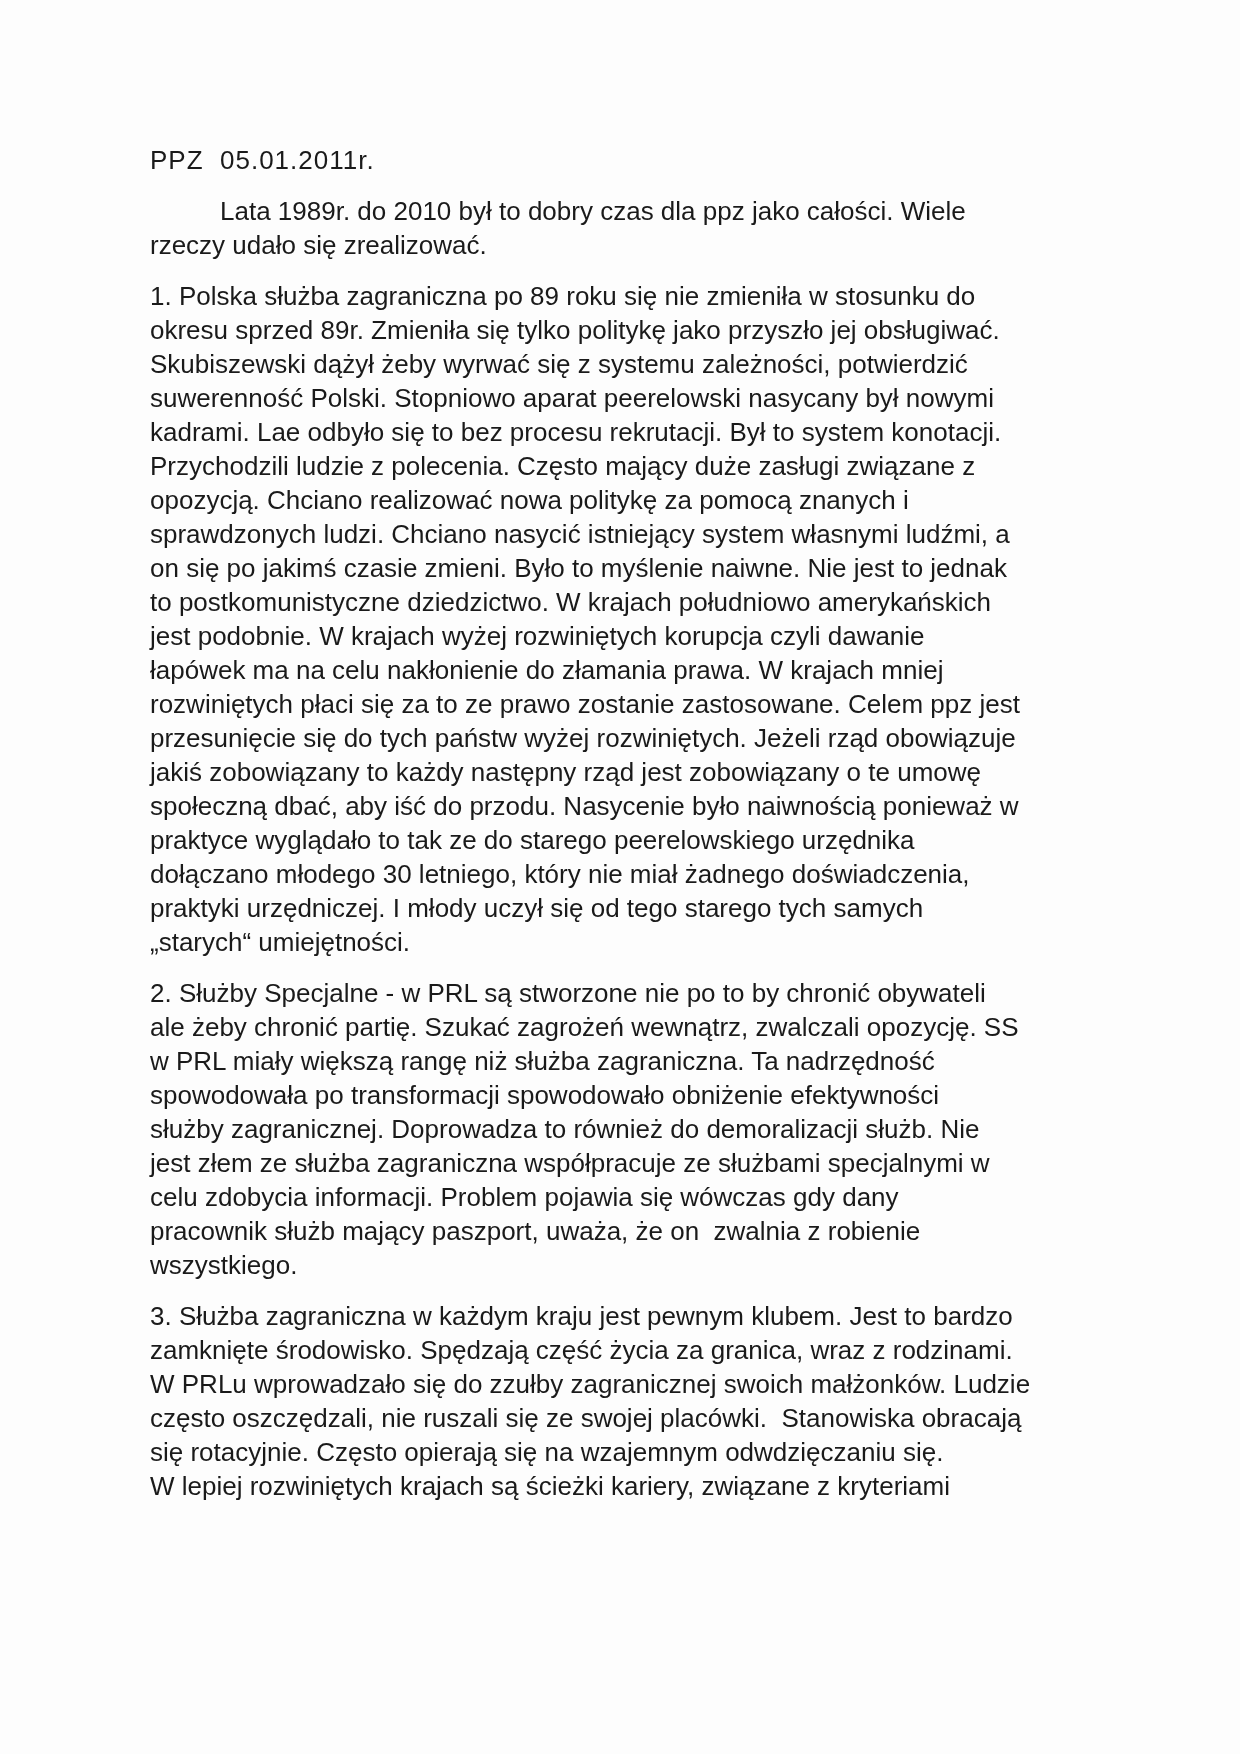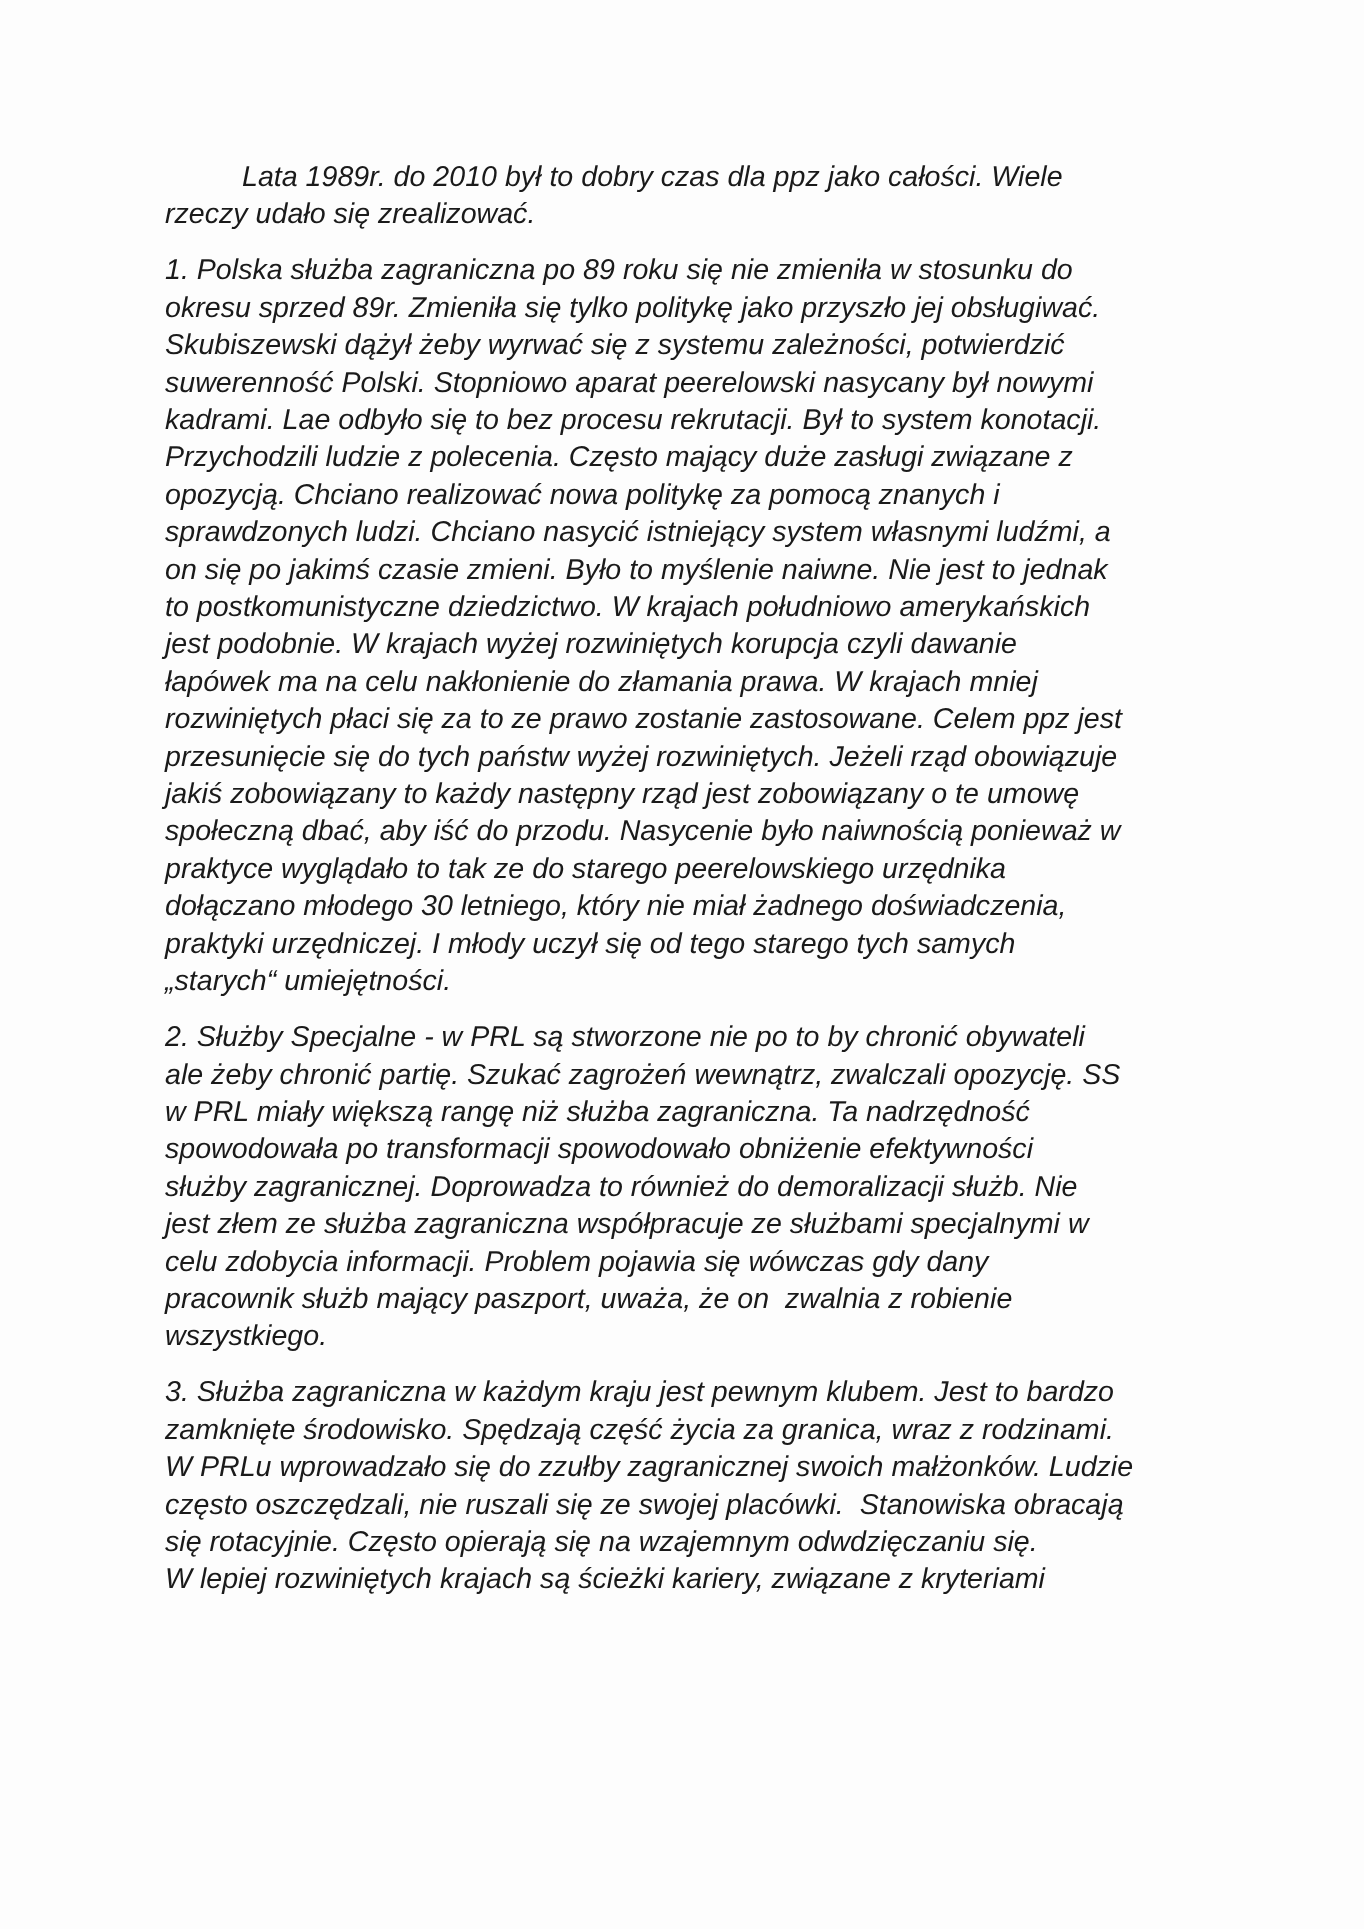"PPZ 05.01.2011r." h1.heading { html: none -> <h1>PPZ 05.01.2011r.</h1> }
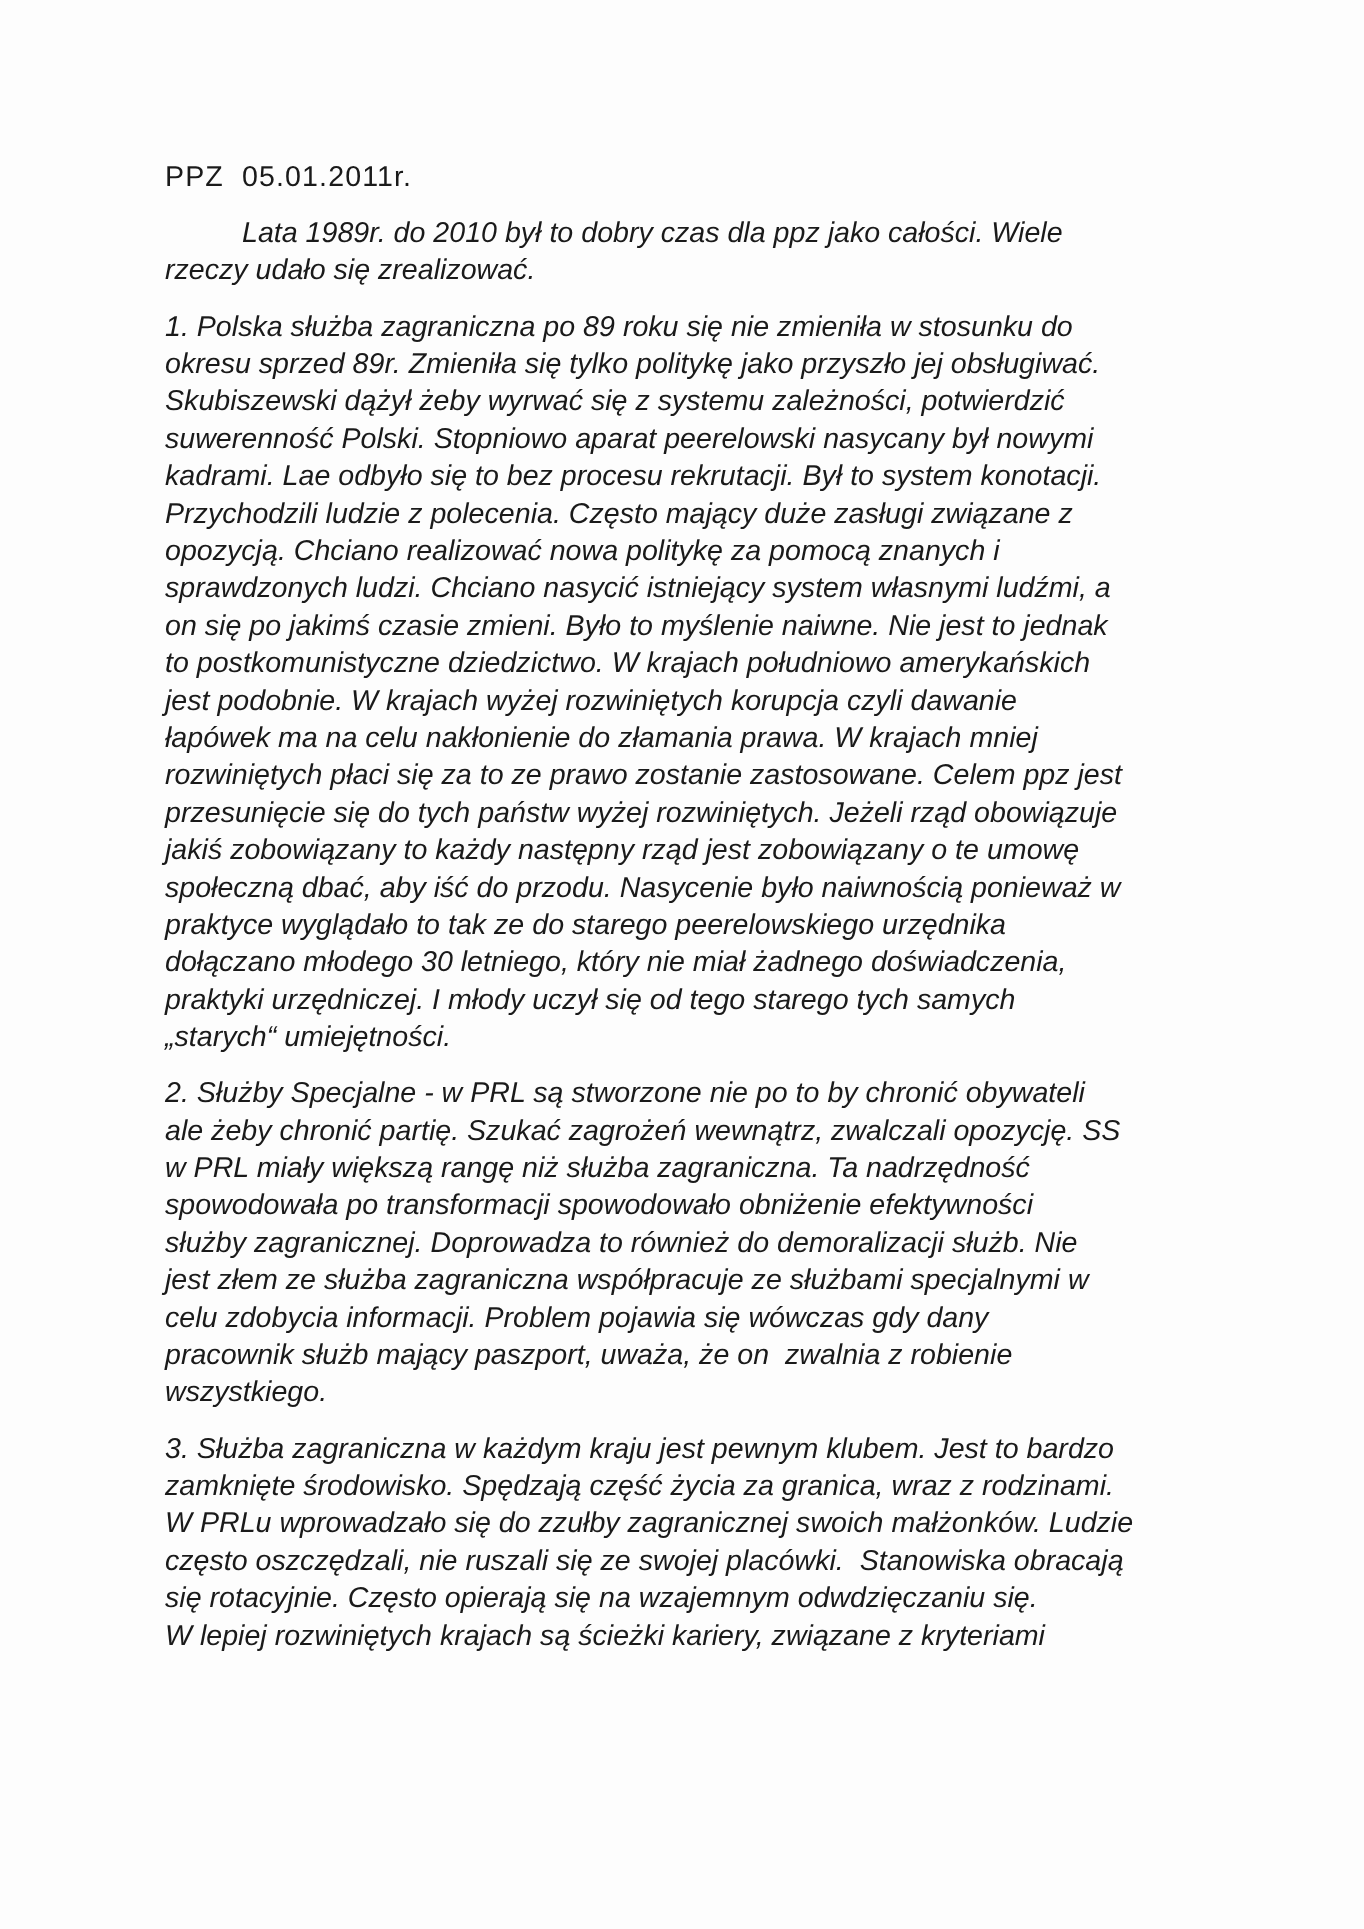"Lata 1989r. do 2010 był" .para { font-style: italic -> none }
